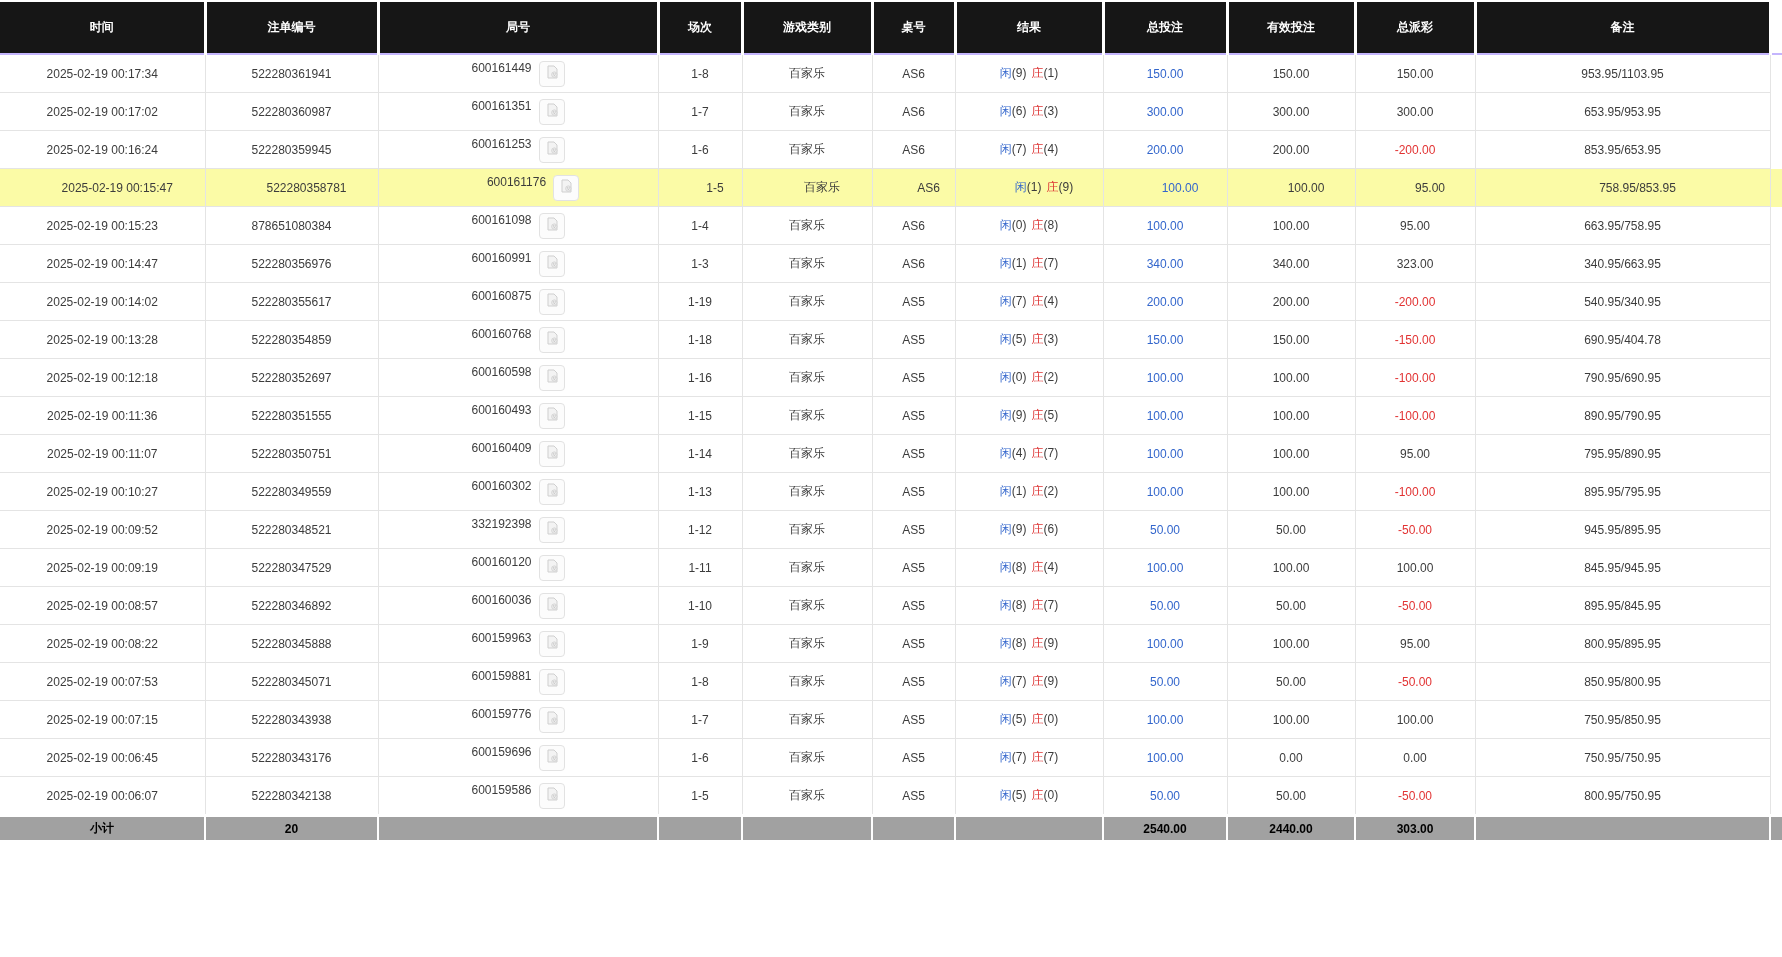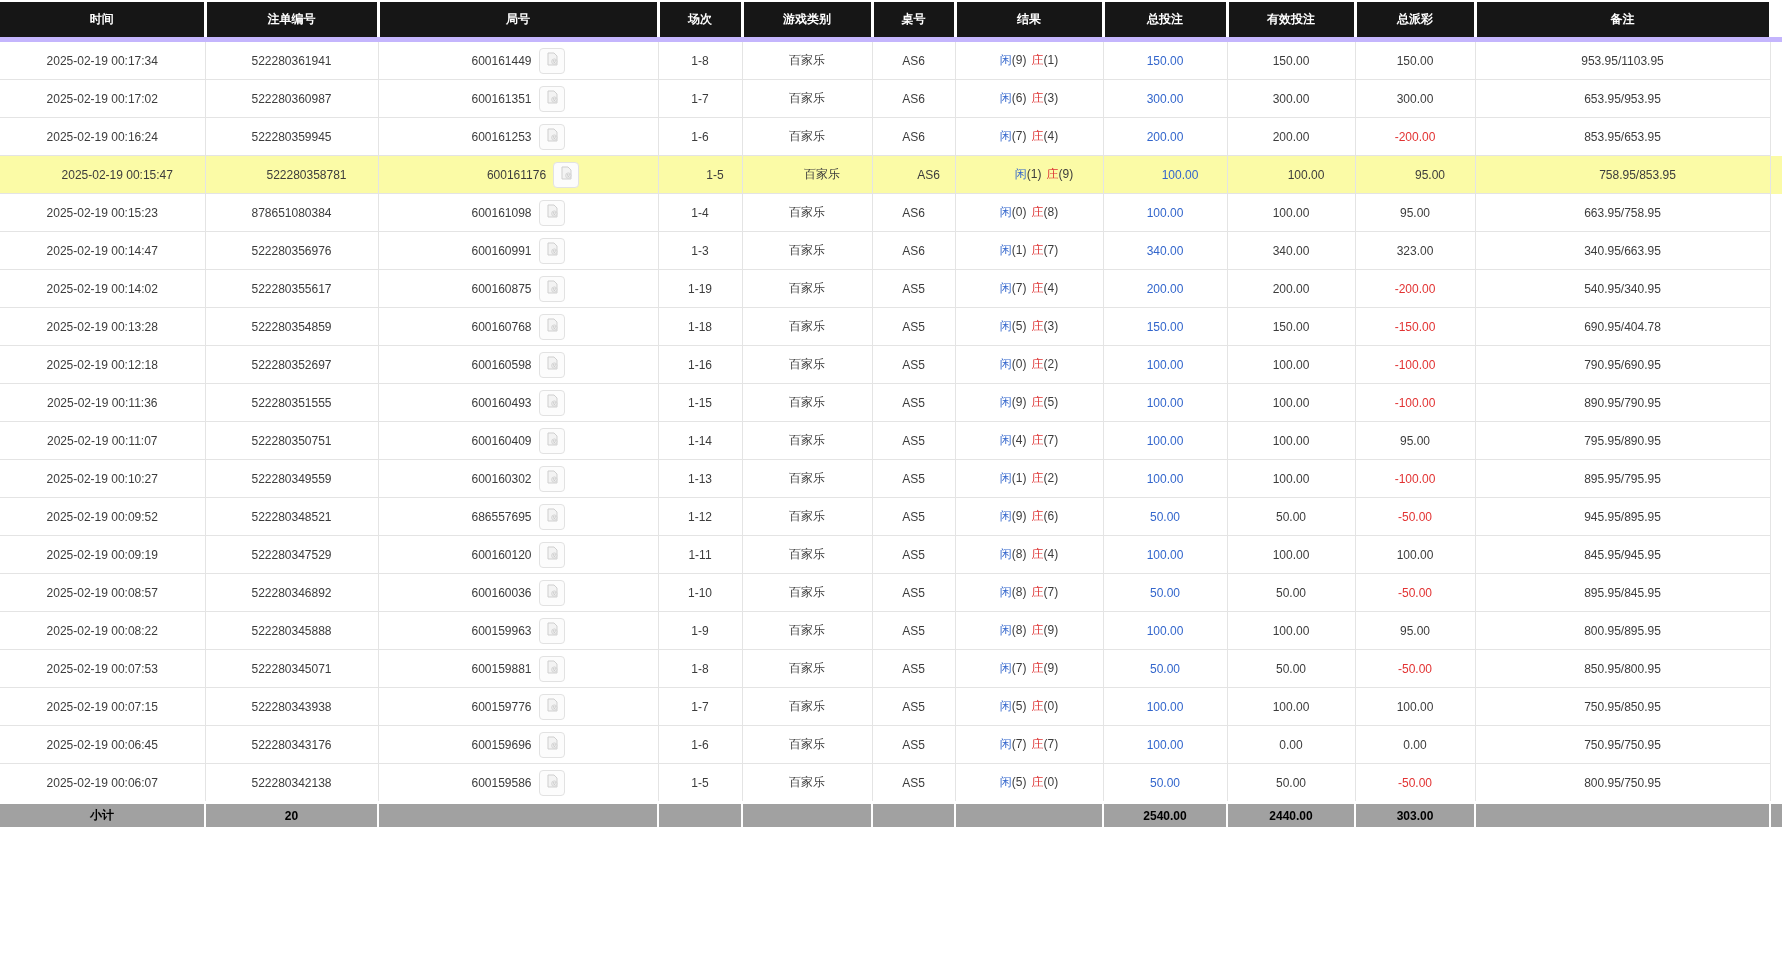"时间" thead th { border-bottom: 5px solid #c4b5fd -> 2px solid #c4b5fd; padding: 4px -> 12px }
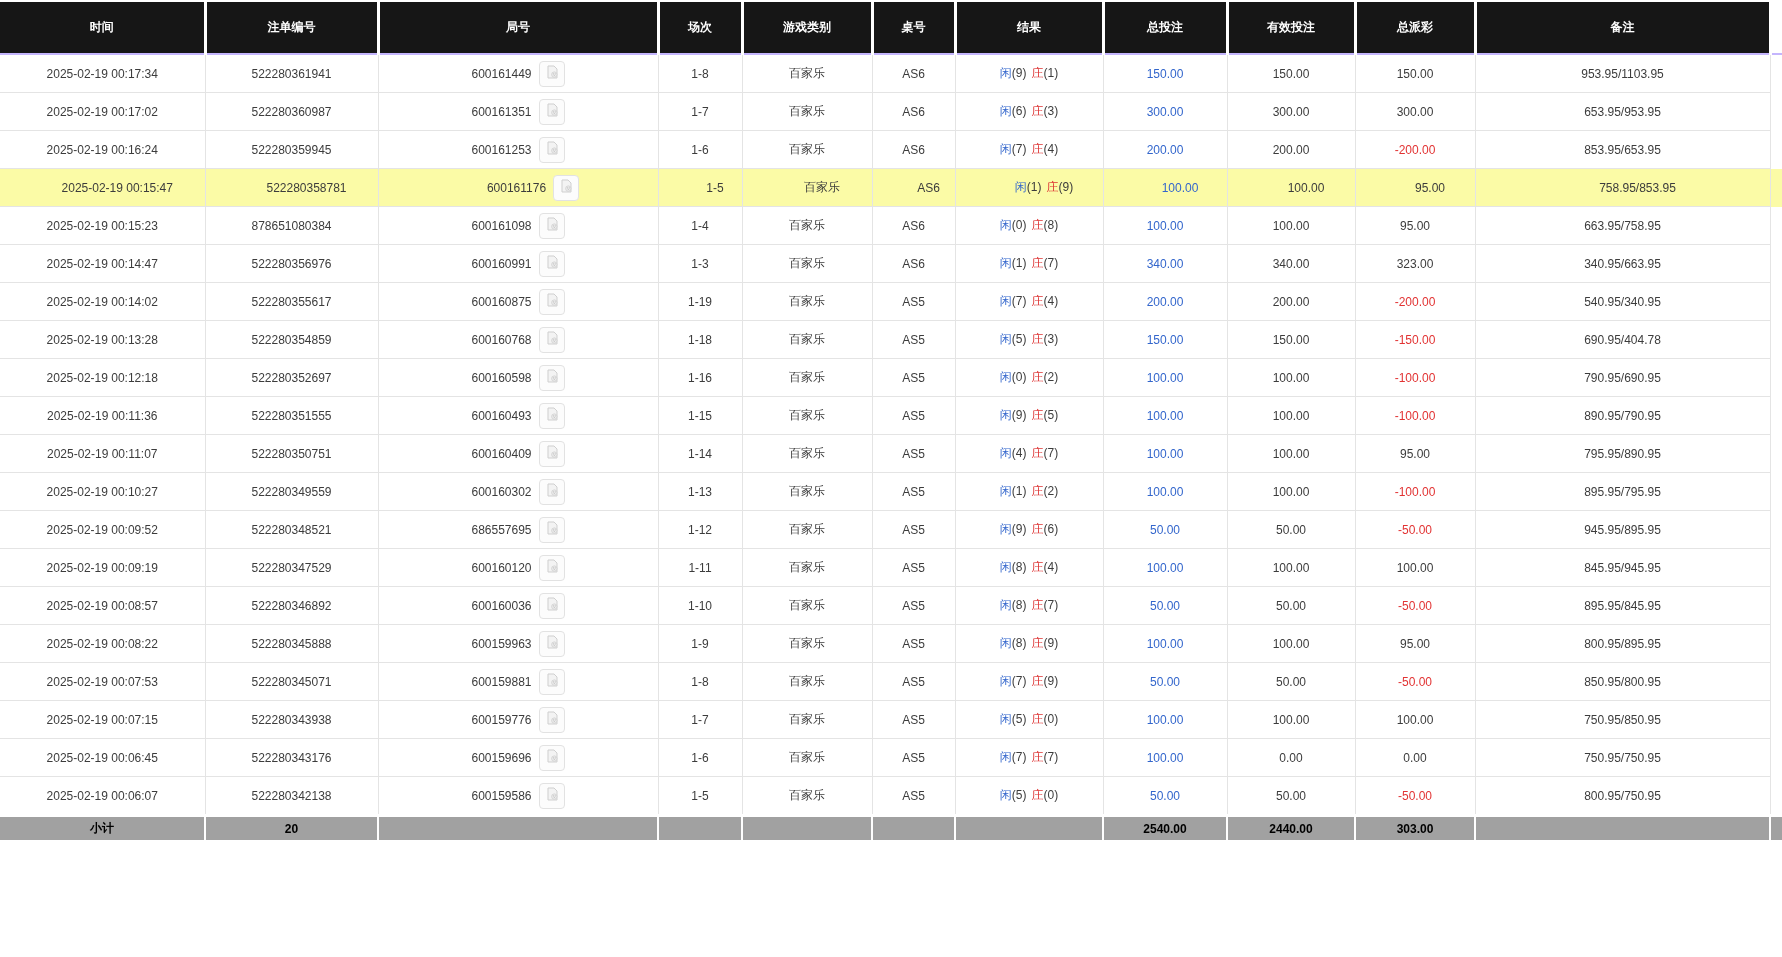"600161449" .round-wrap { align-items: center -> flex-start }
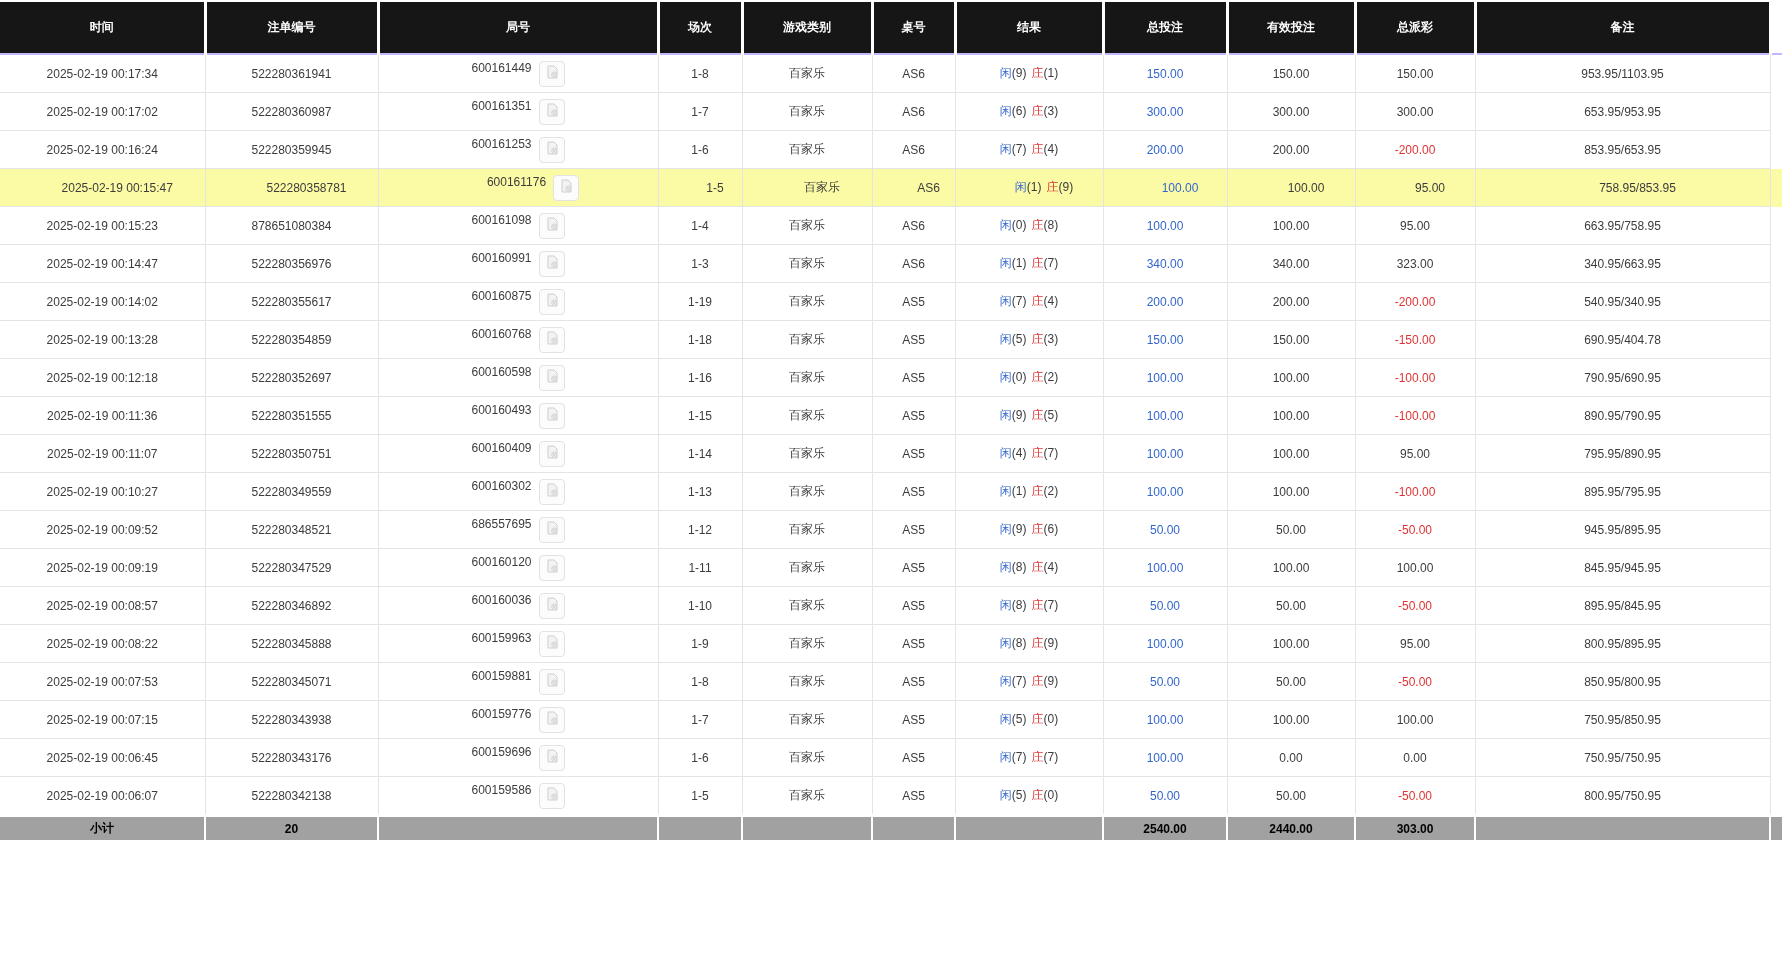"686557695" span { text: 686557695 -> 332192398 }
